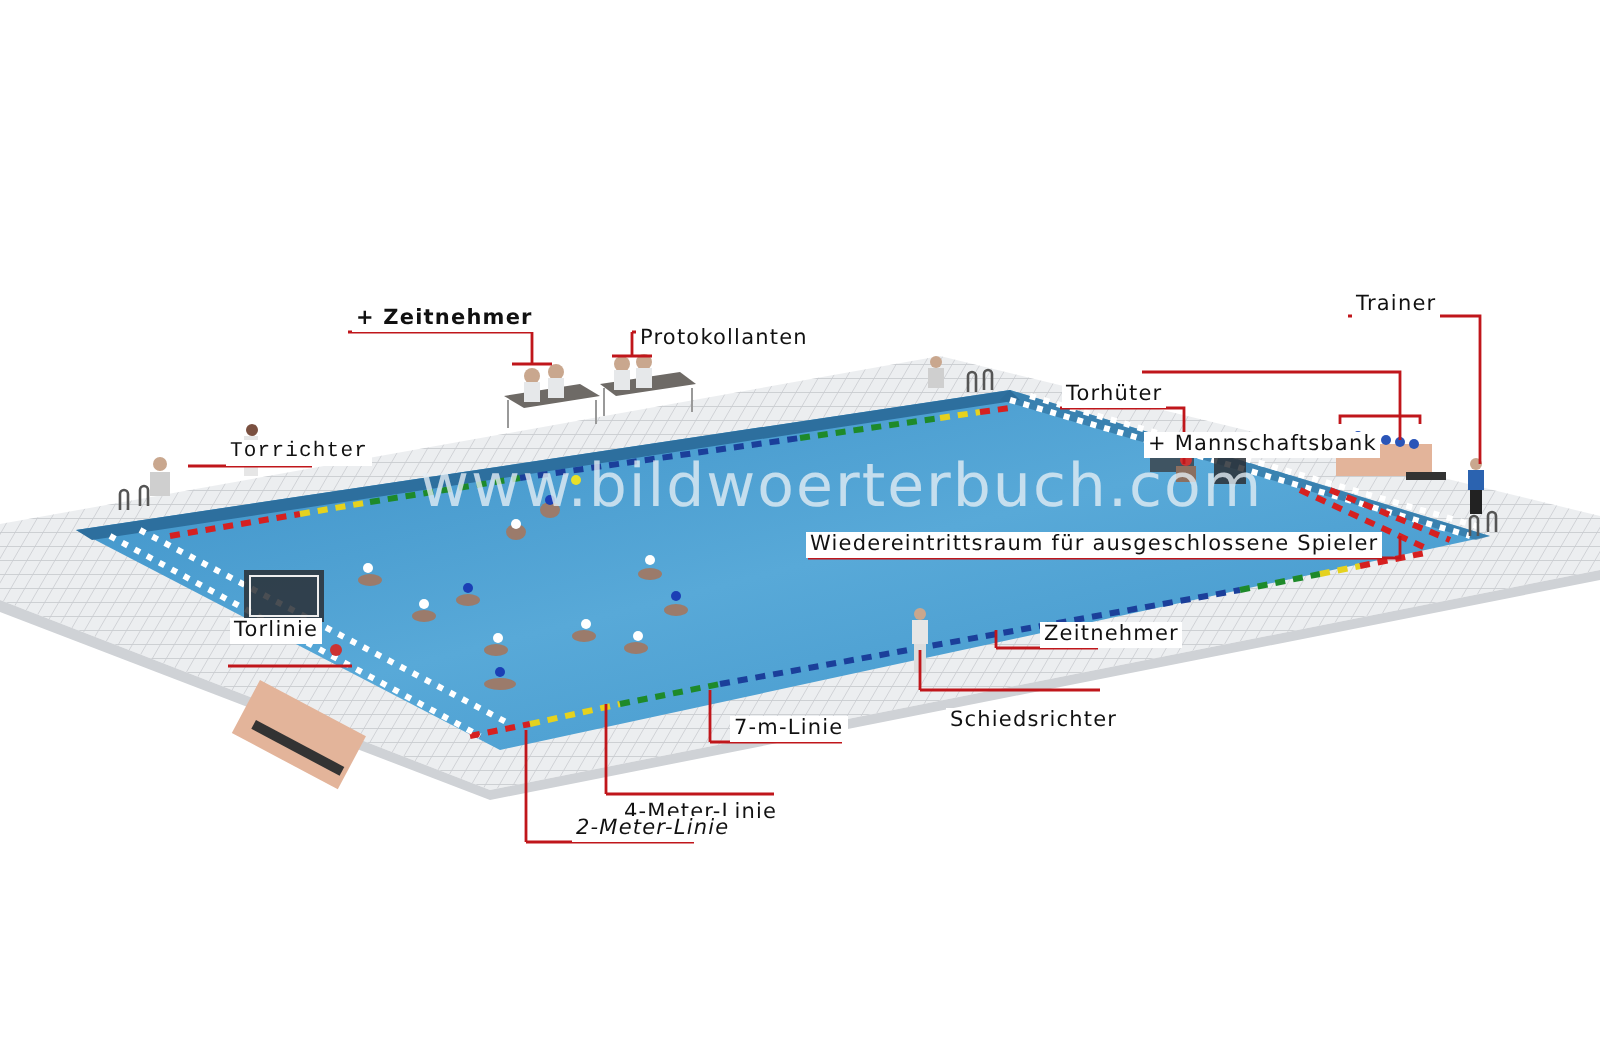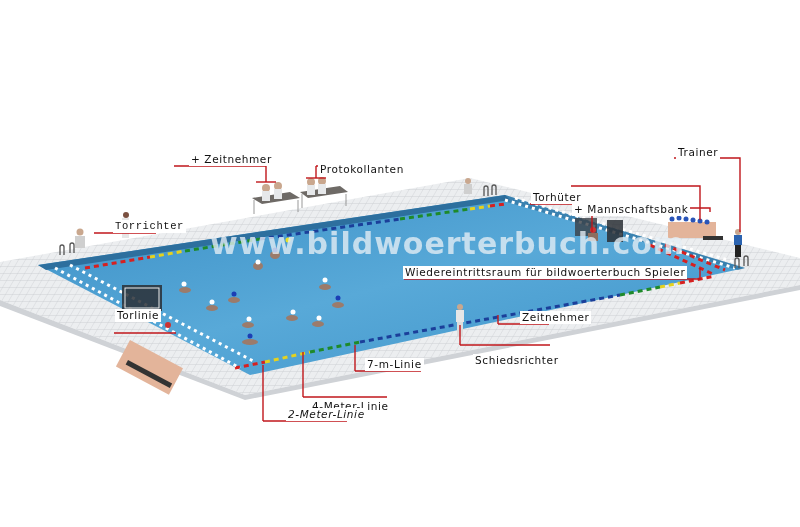"+ Zeitnehmer" div.label { font-weight: none -> bold; left: 189px -> 176px }
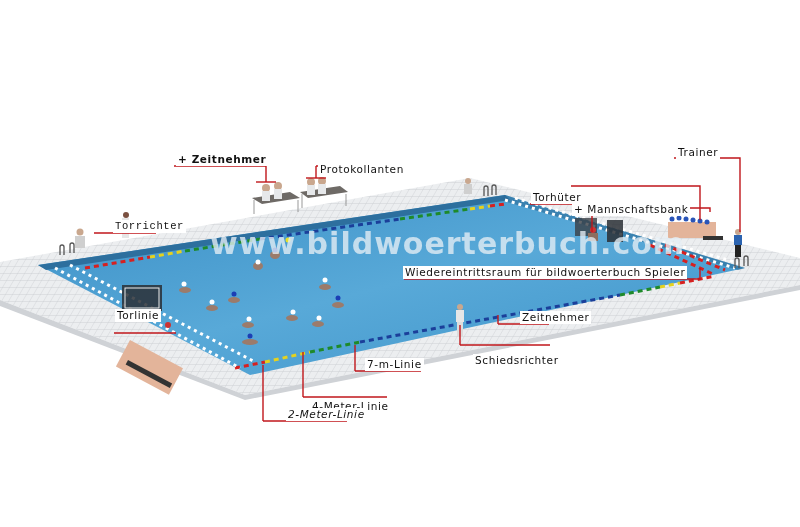"+ Mannschaftsbank" div.label { top: 173px -> 186px }
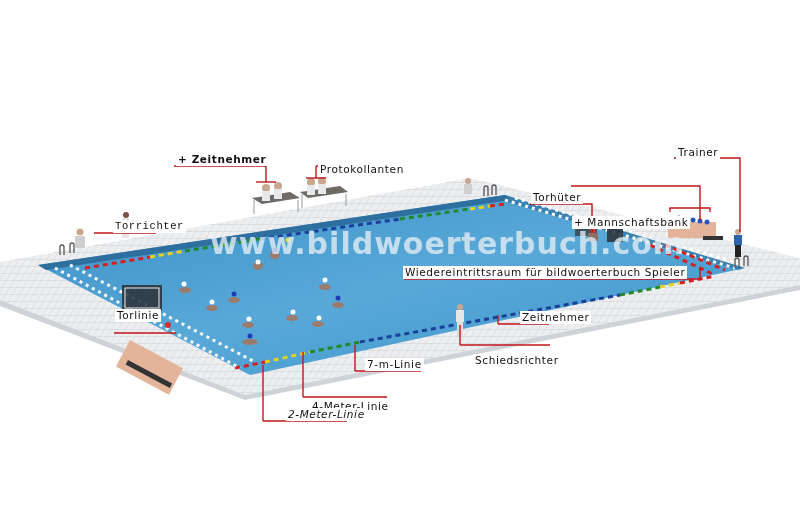"www.bildwoerterbuch.com" .watermark { font-weight: bold -> none }
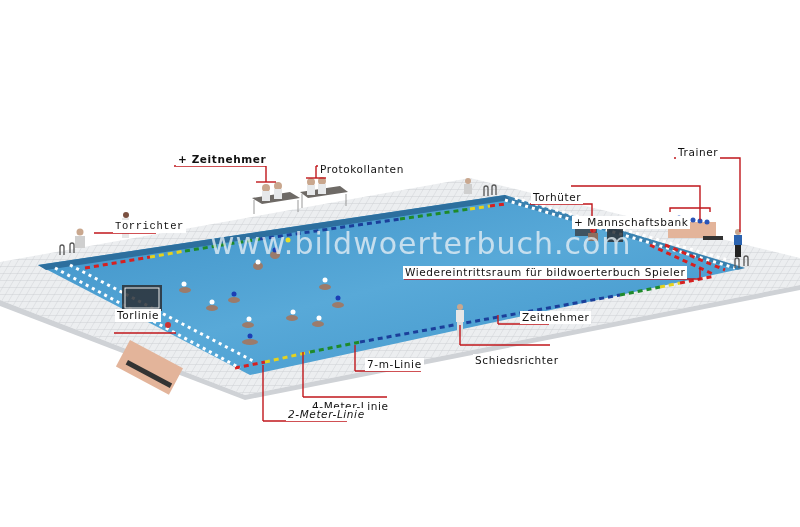"Wiedereintrittsraum für bildwoerterbuch" div.label { text: bildwoerterbuch -> ausgeschlossene }
